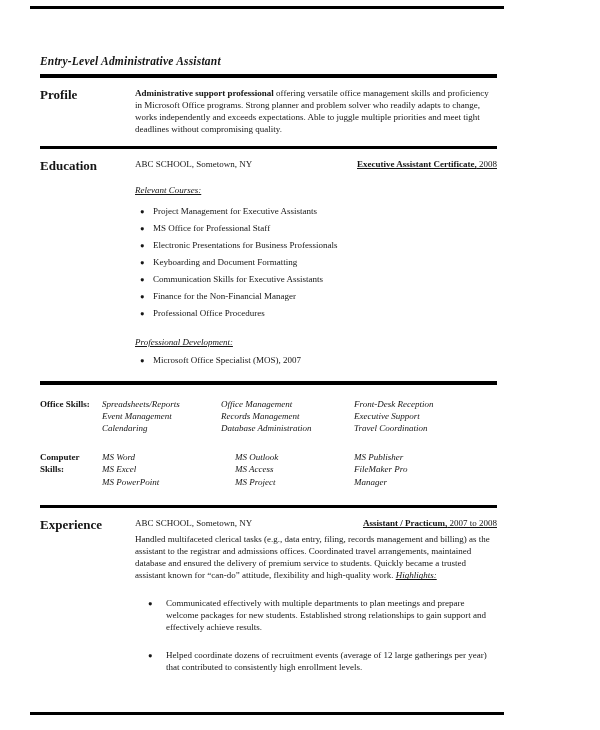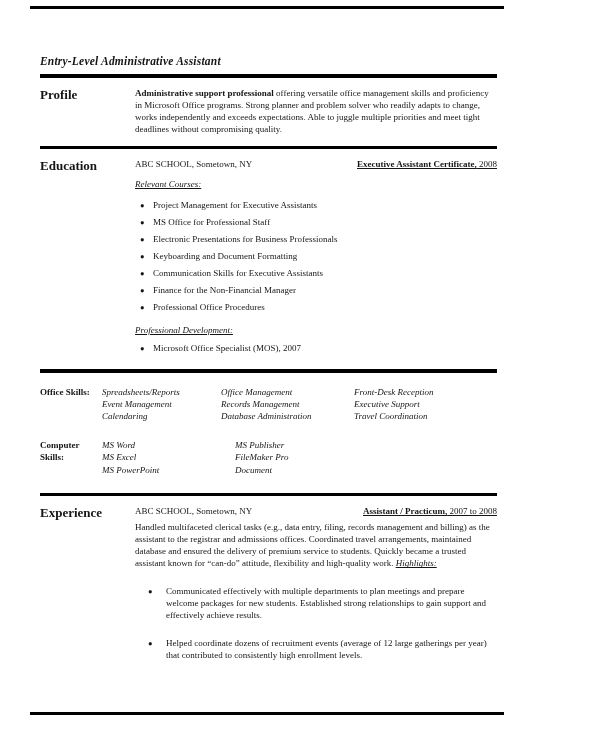"Relevant Courses:" .sub-heading { margin-top: 8px -> 14px }
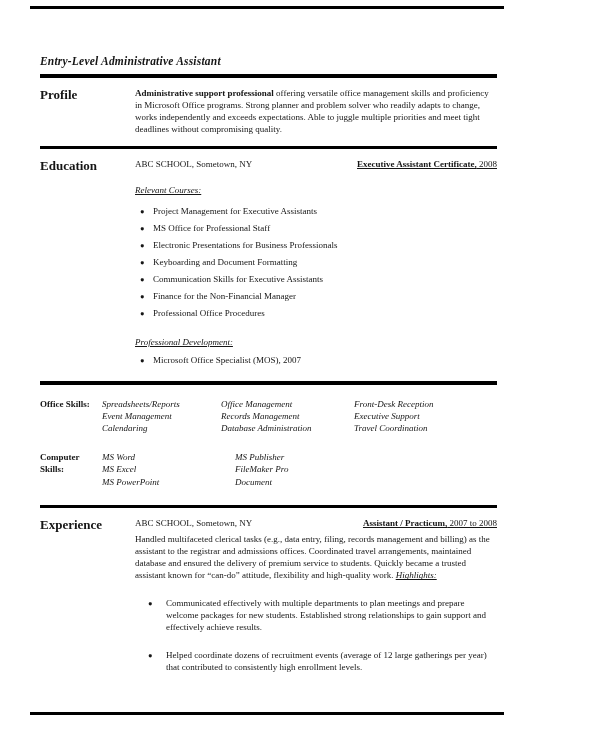"MS Outlook" div.skill-col { html: none -> <div> <div>MS Outlook</div> <div>MS Access</div> <div>MS Project</div> </div> }
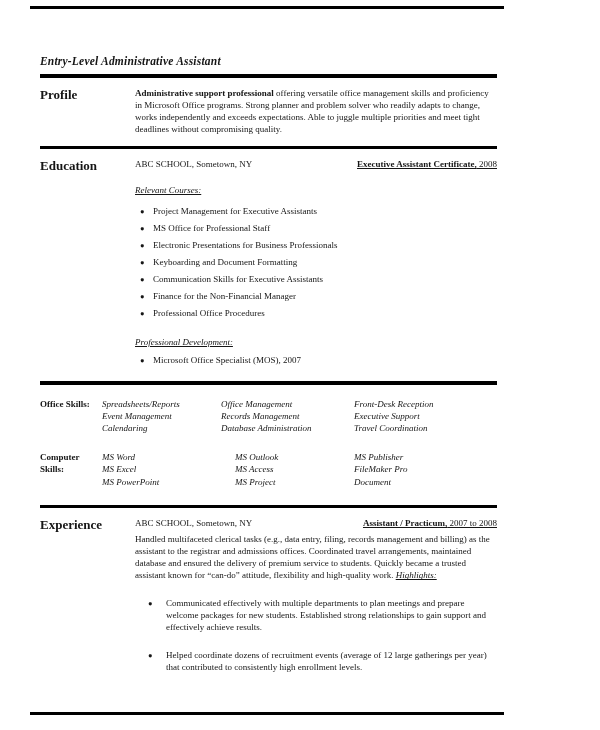"Document" div { text: Document -> Manager }
